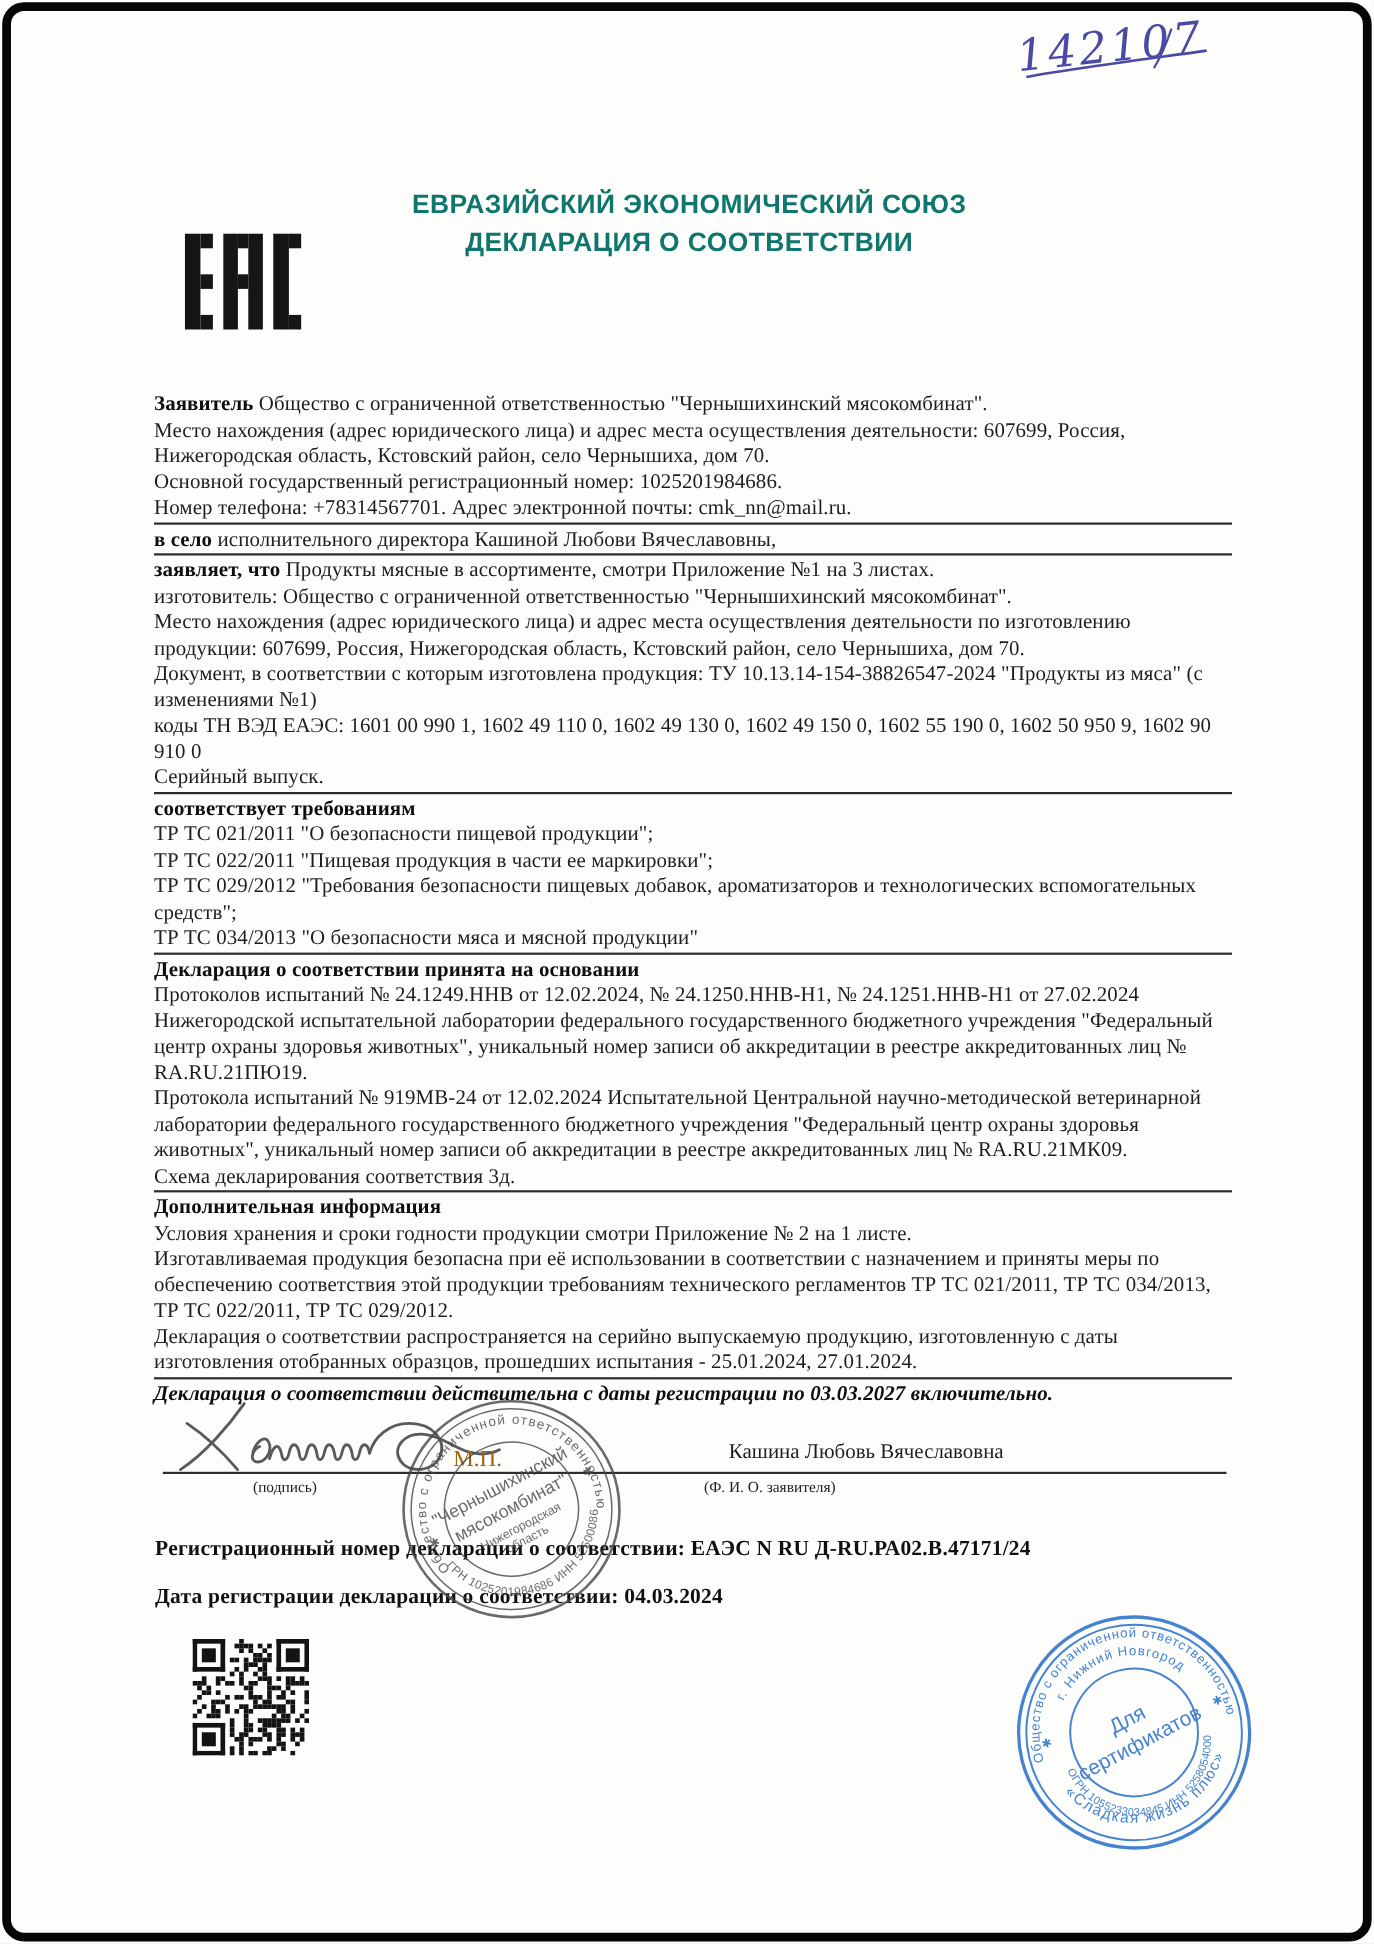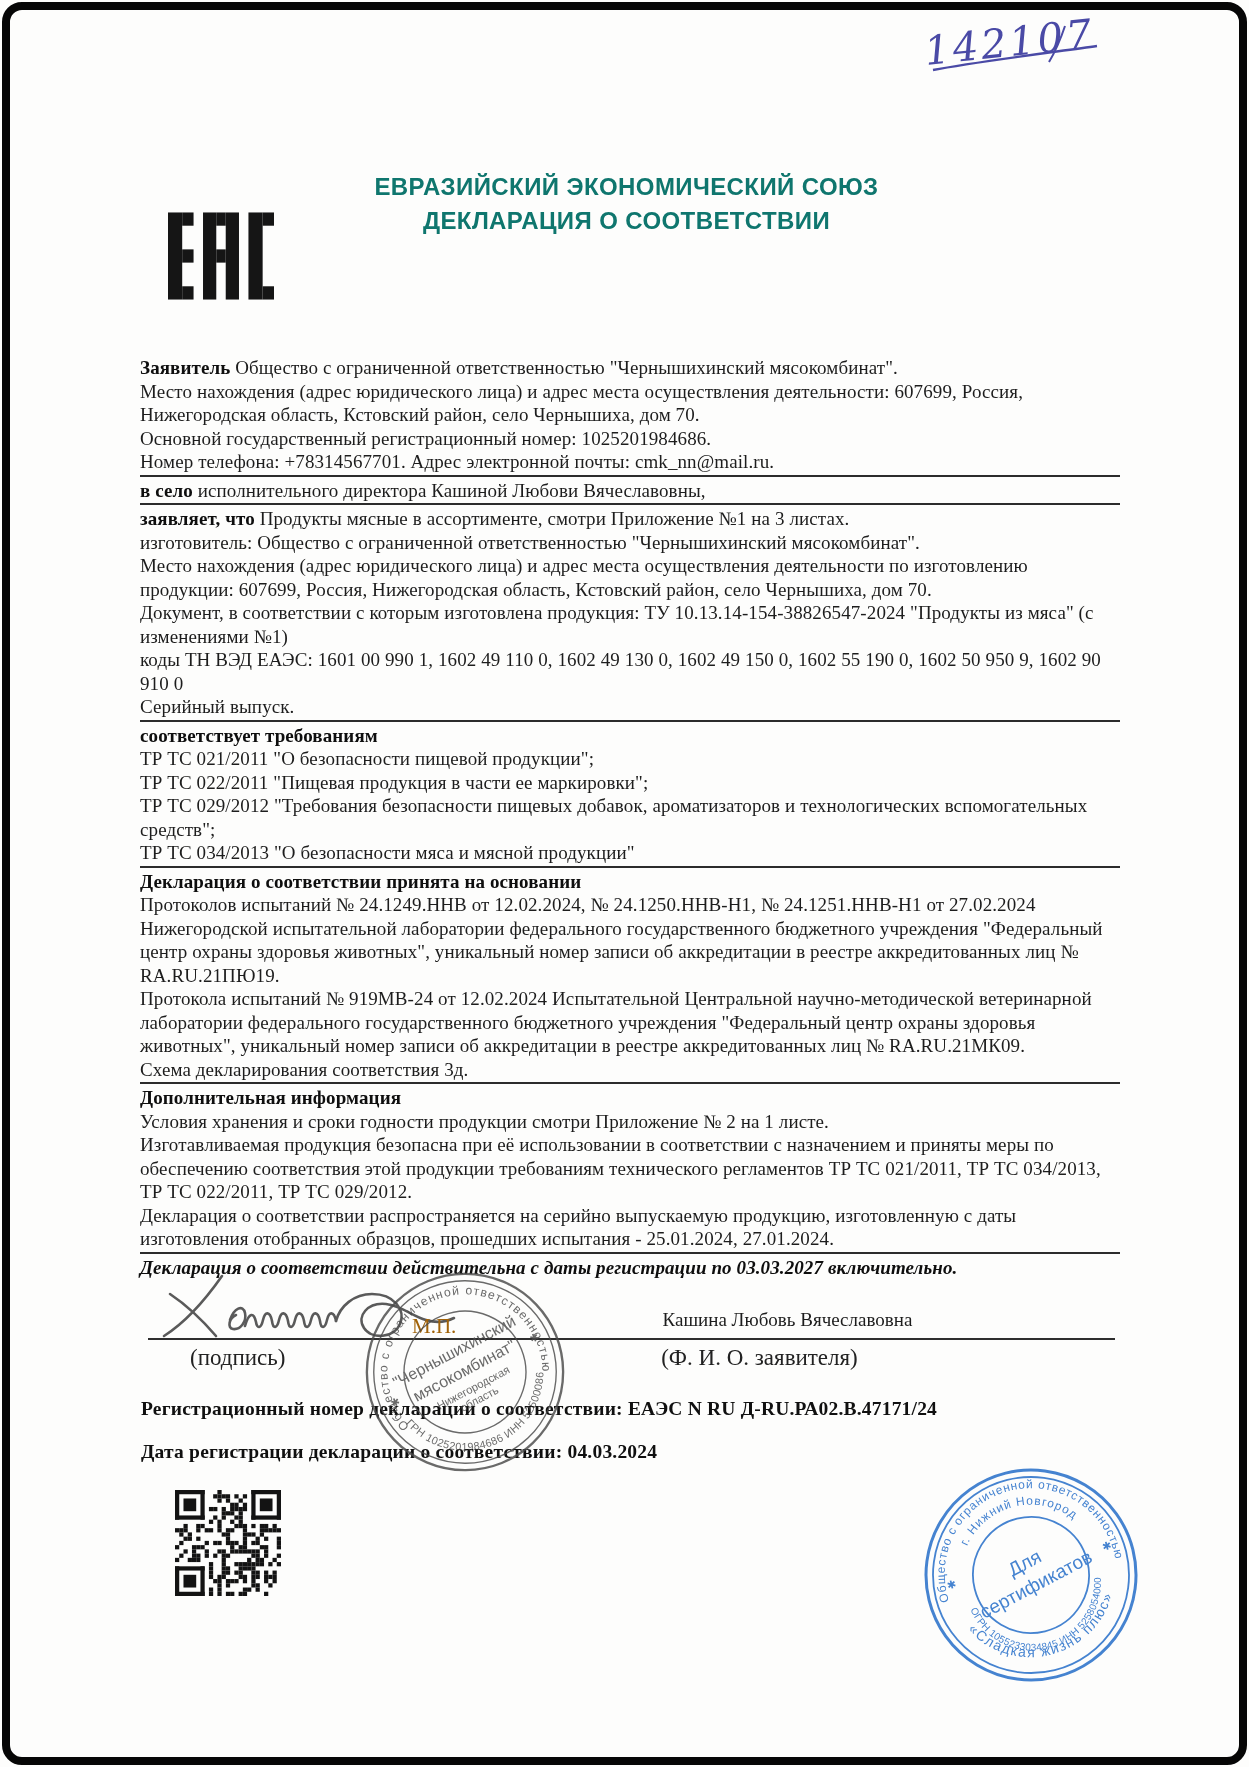"(подпись)" .cap { font-size: 23px -> 14px; margin-left: none -> 40px }
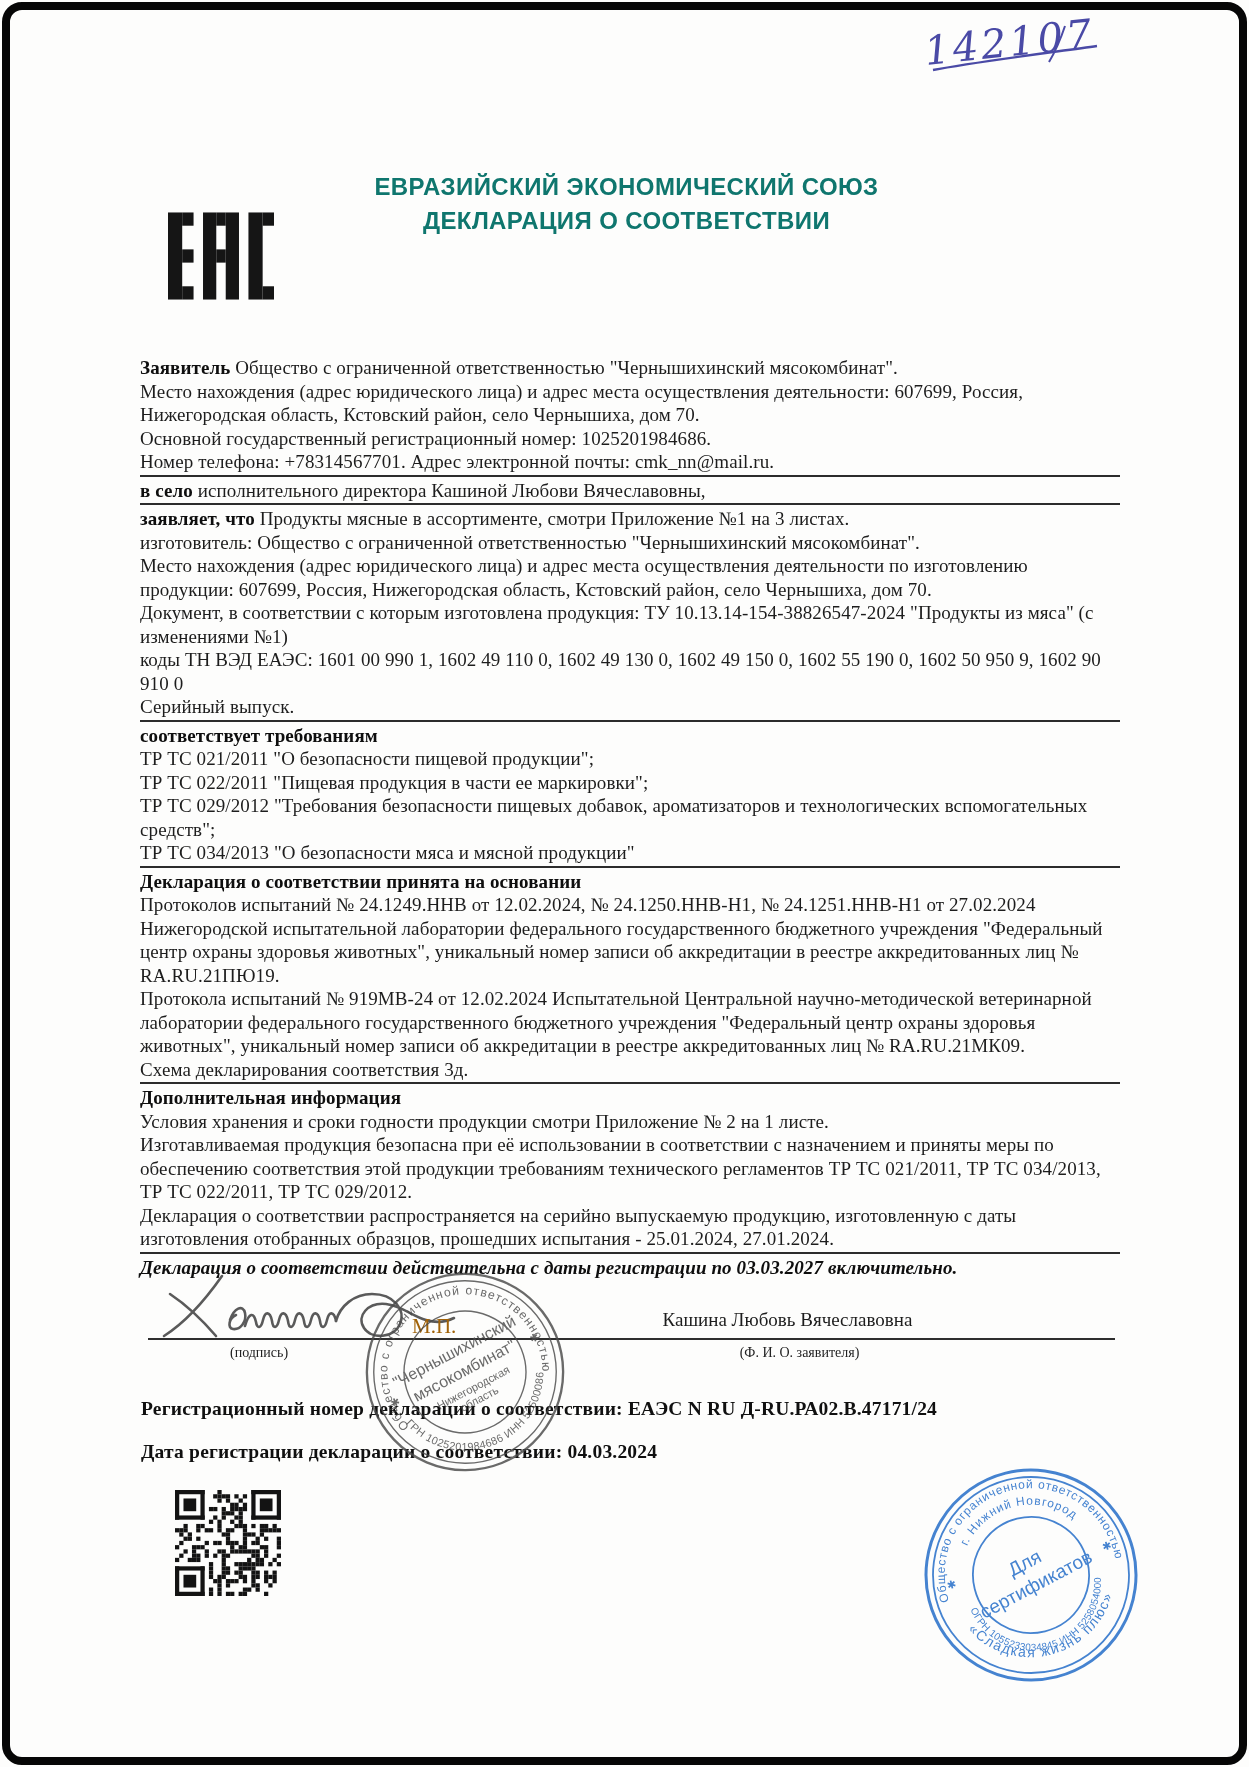"(Ф. И. О. заявителя)" .fio-caption { left: 572px -> 600px; text-align: center -> none }
